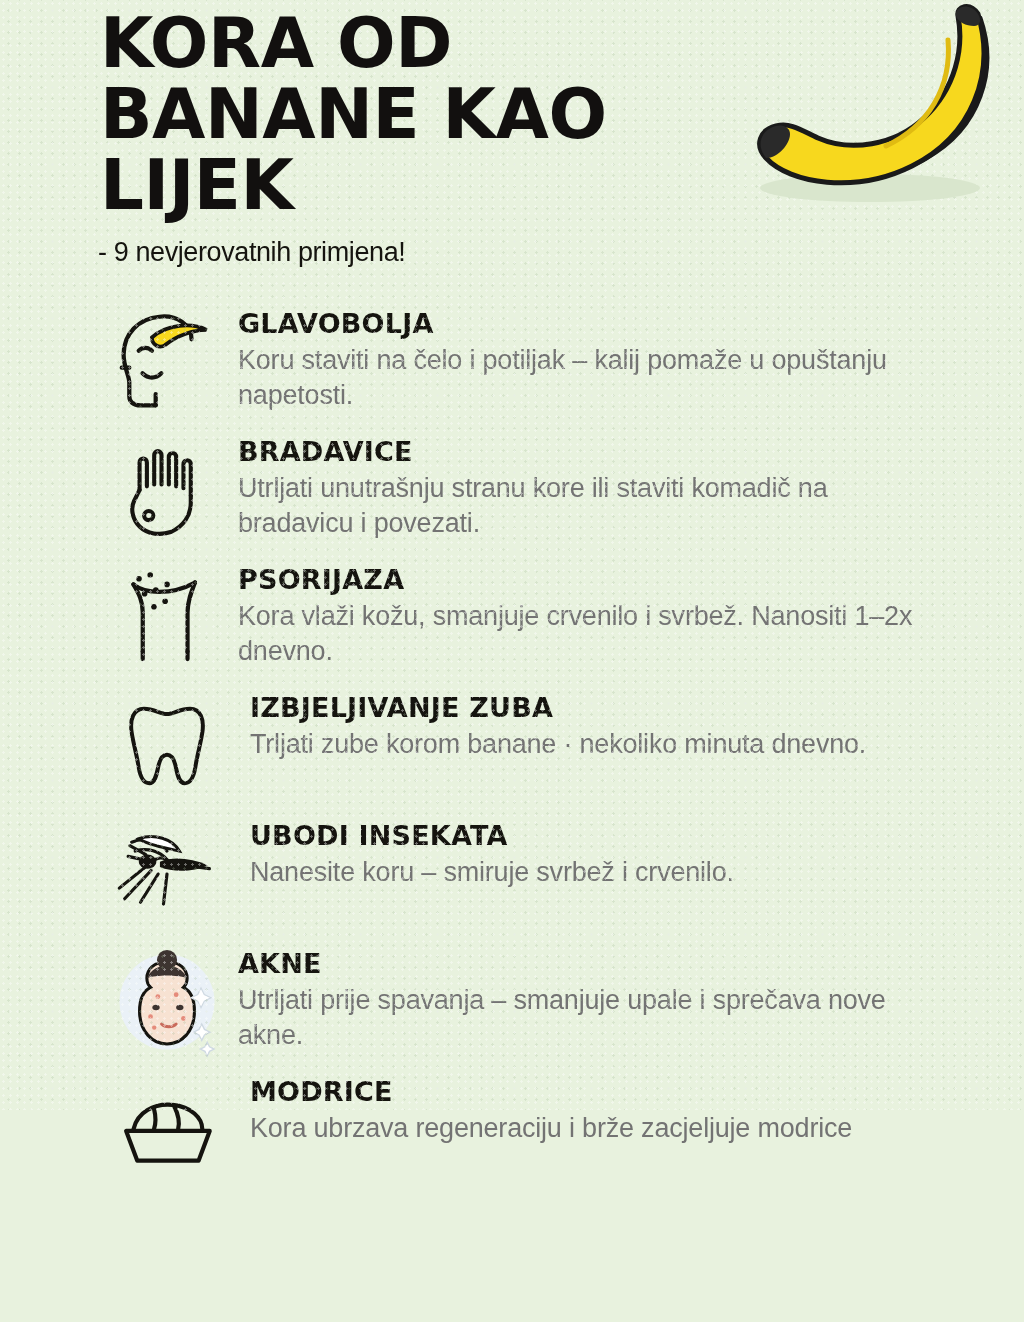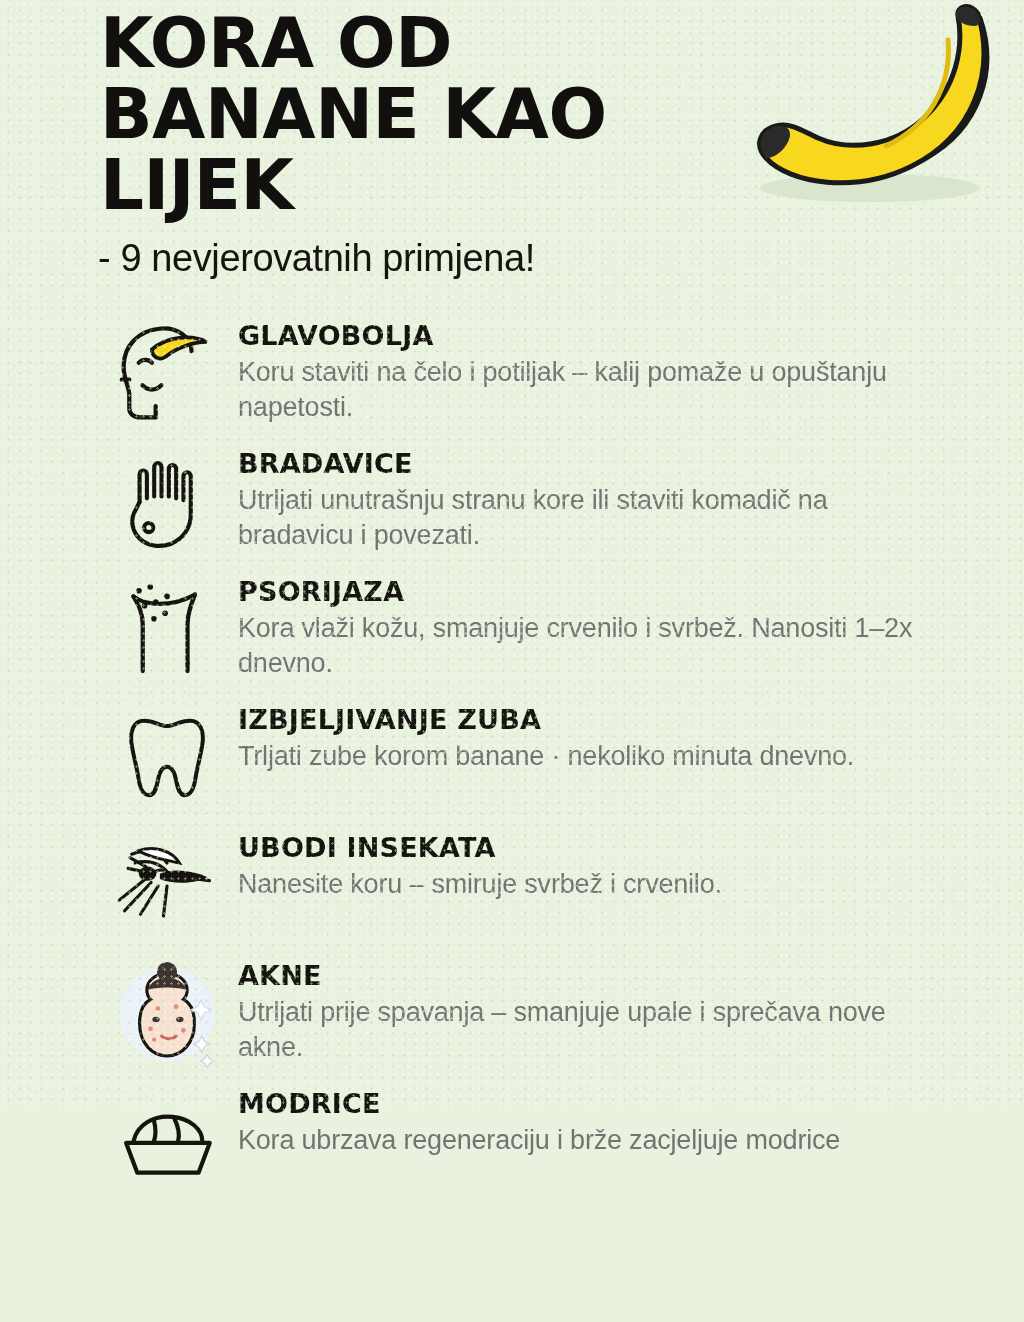"- 9 nevjerovatnih primjena!" .subtitle { font-size: 38px -> 27px }
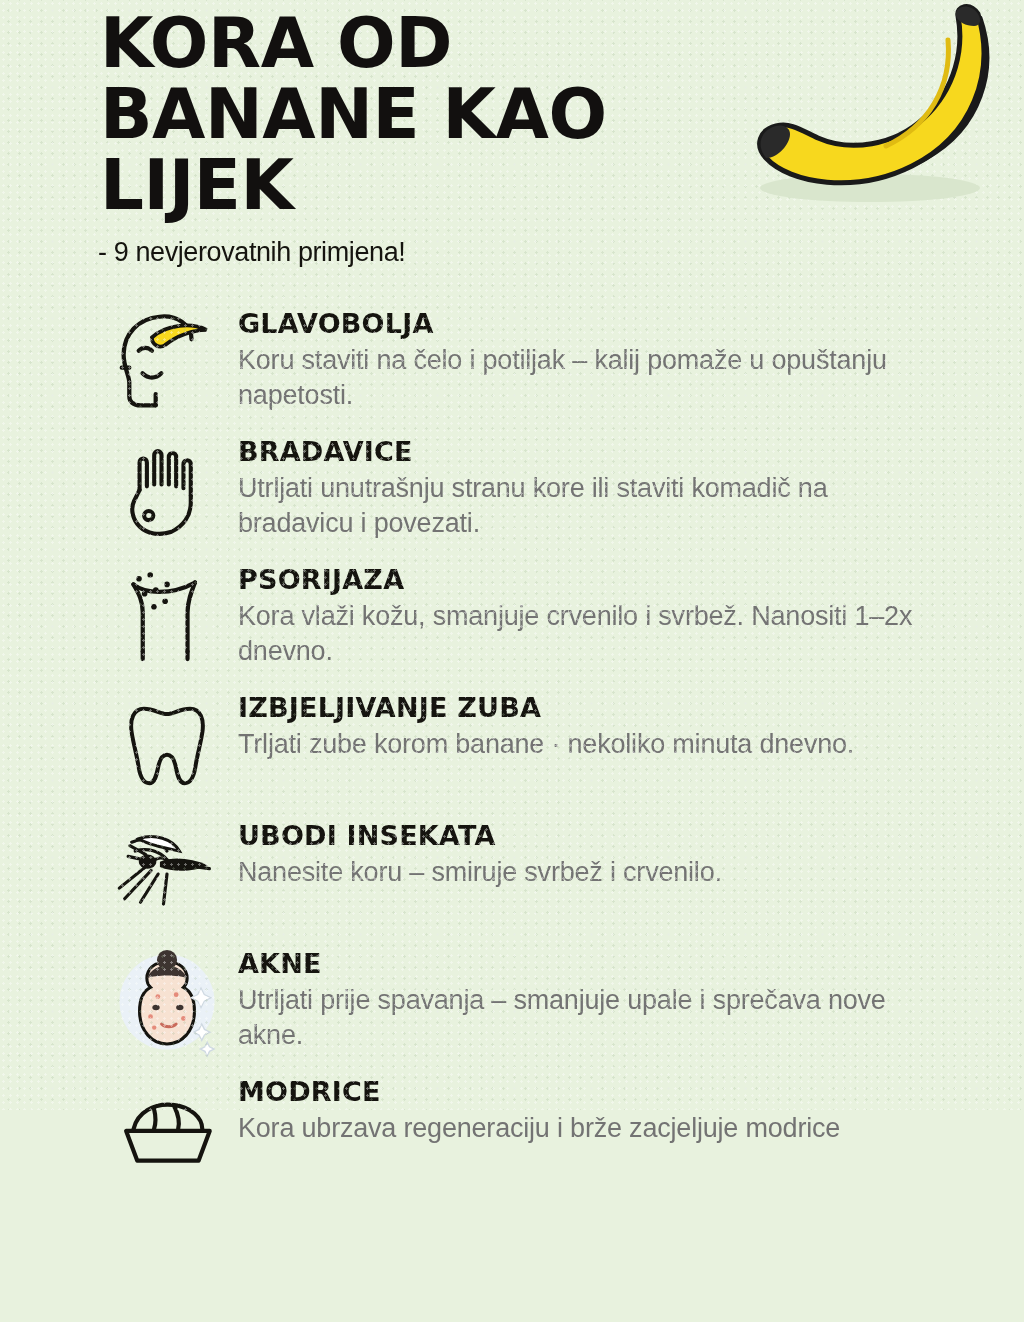"IZBJELJIVANJE ZUBA" .item.tight { gap: none -> 12px }
